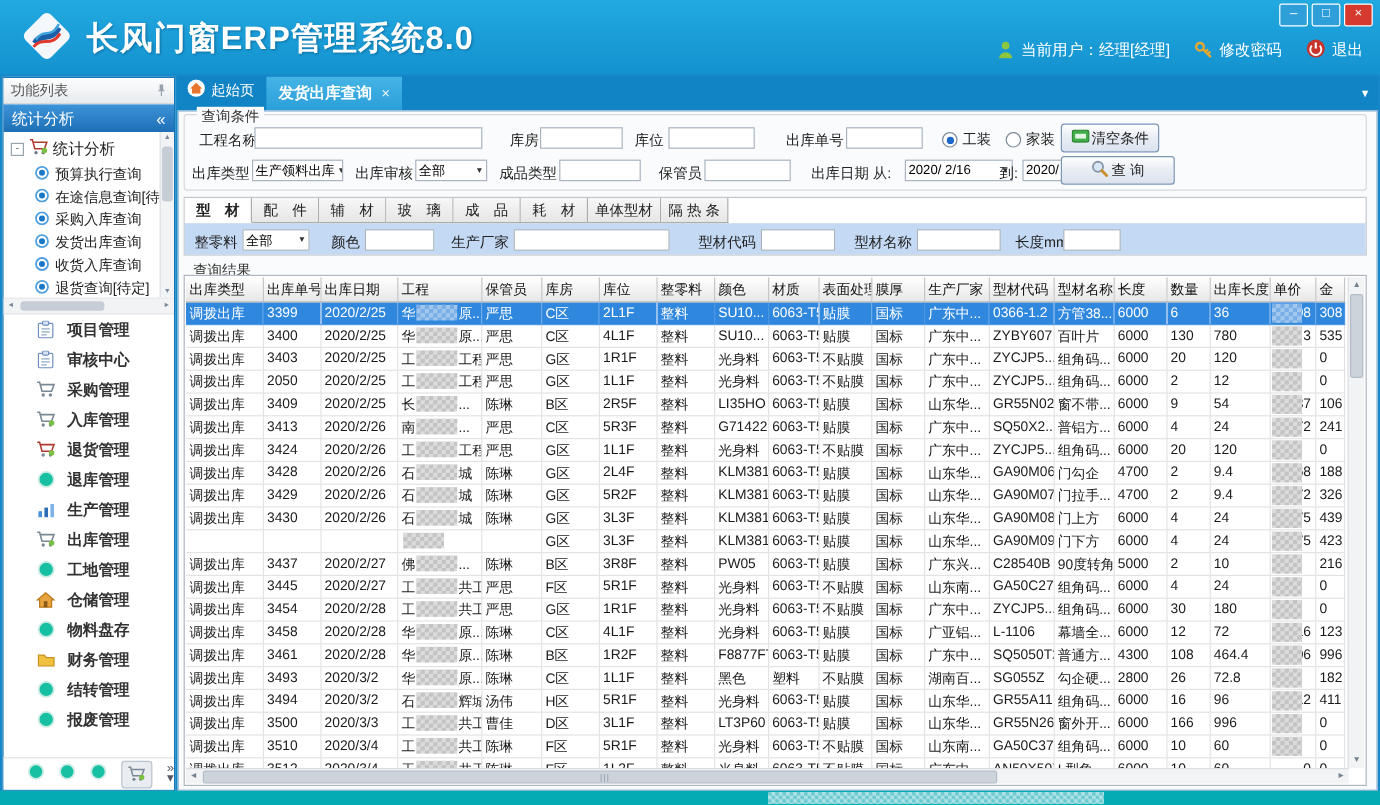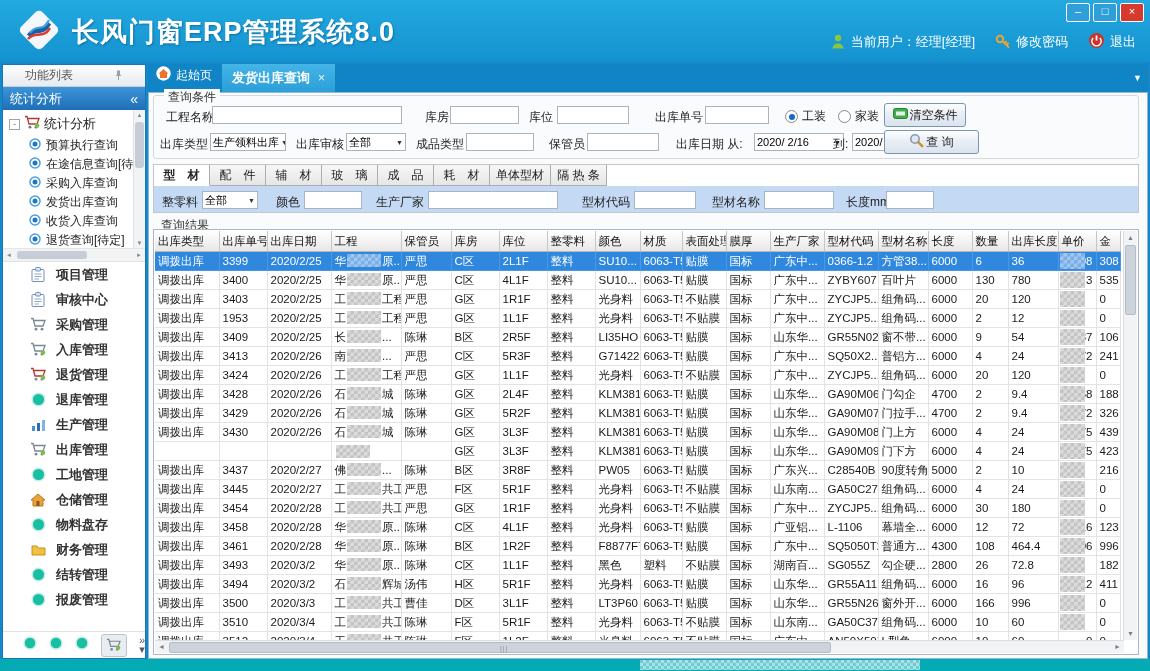"功能列表" .sb-top { padding: 0 22px -> 0 6px }
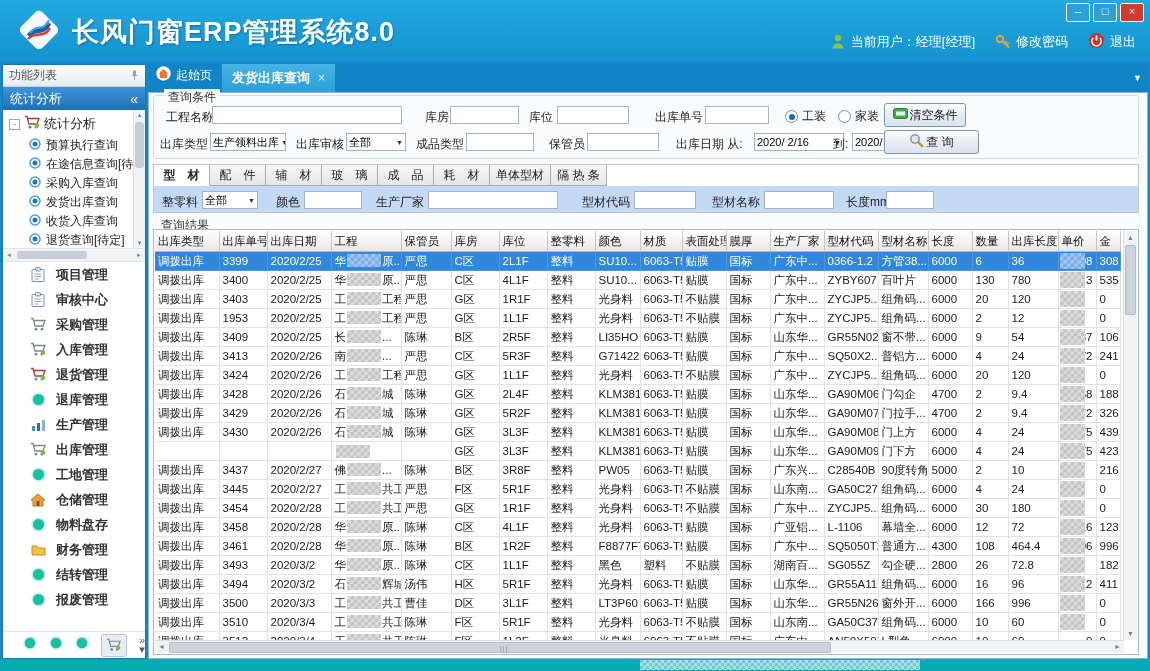"1953" td { text: 1953 -> 2050 }
